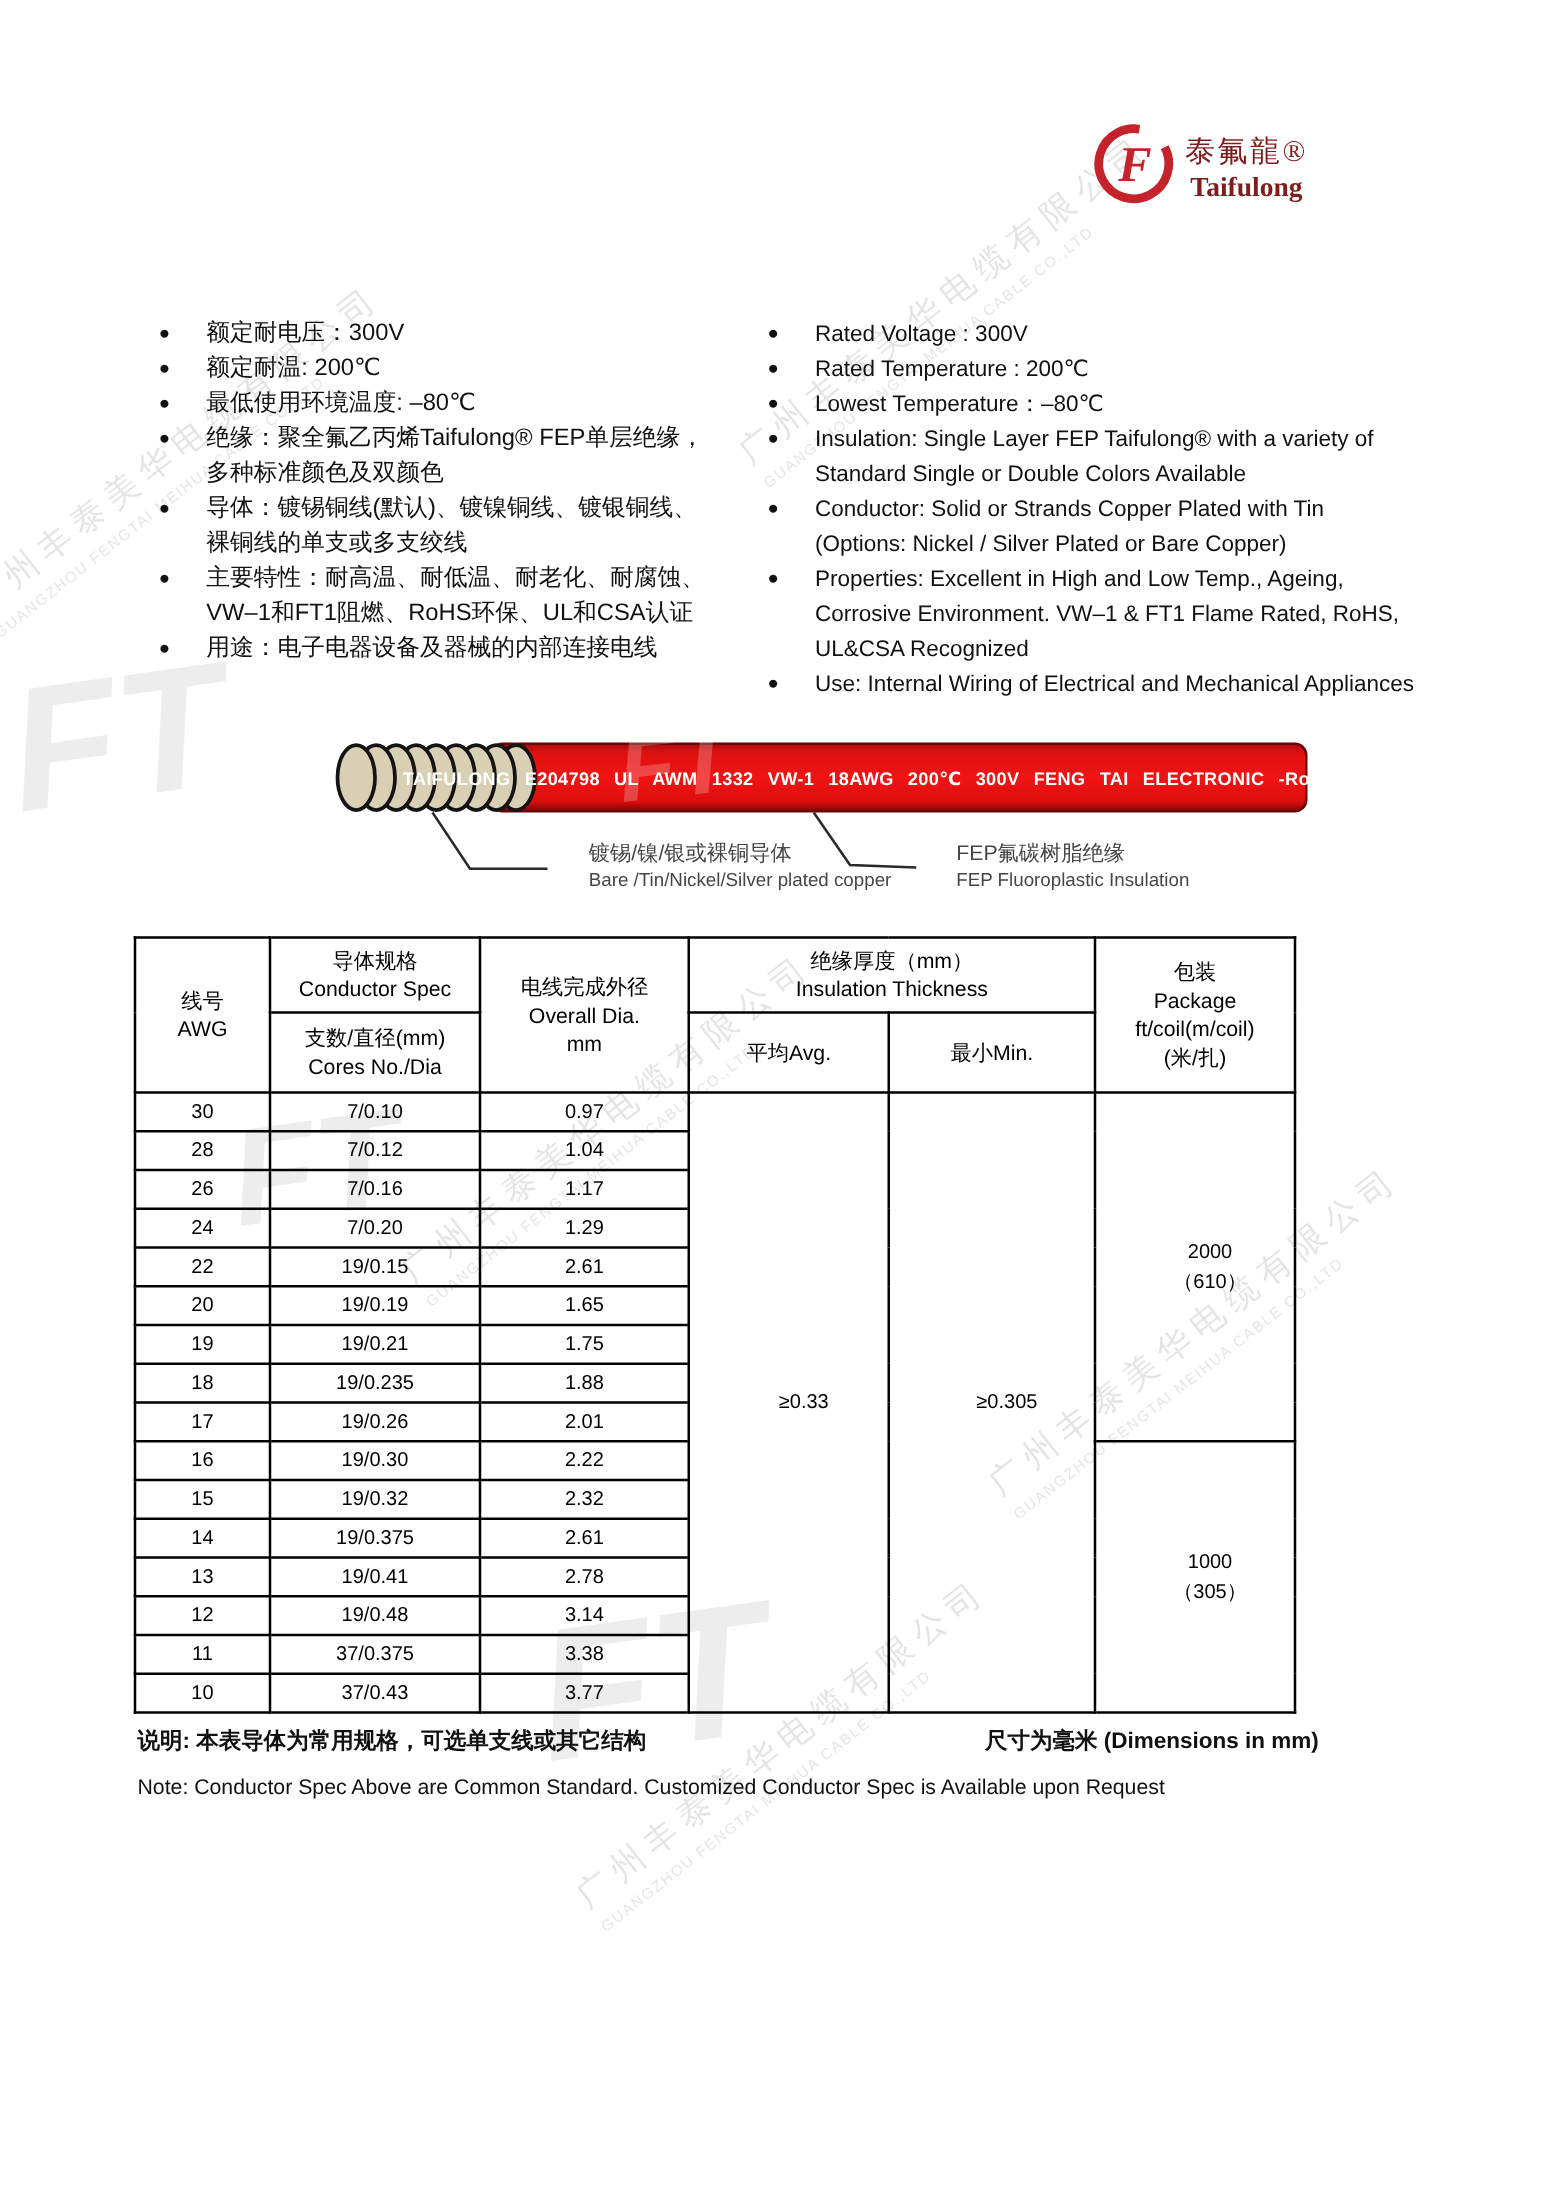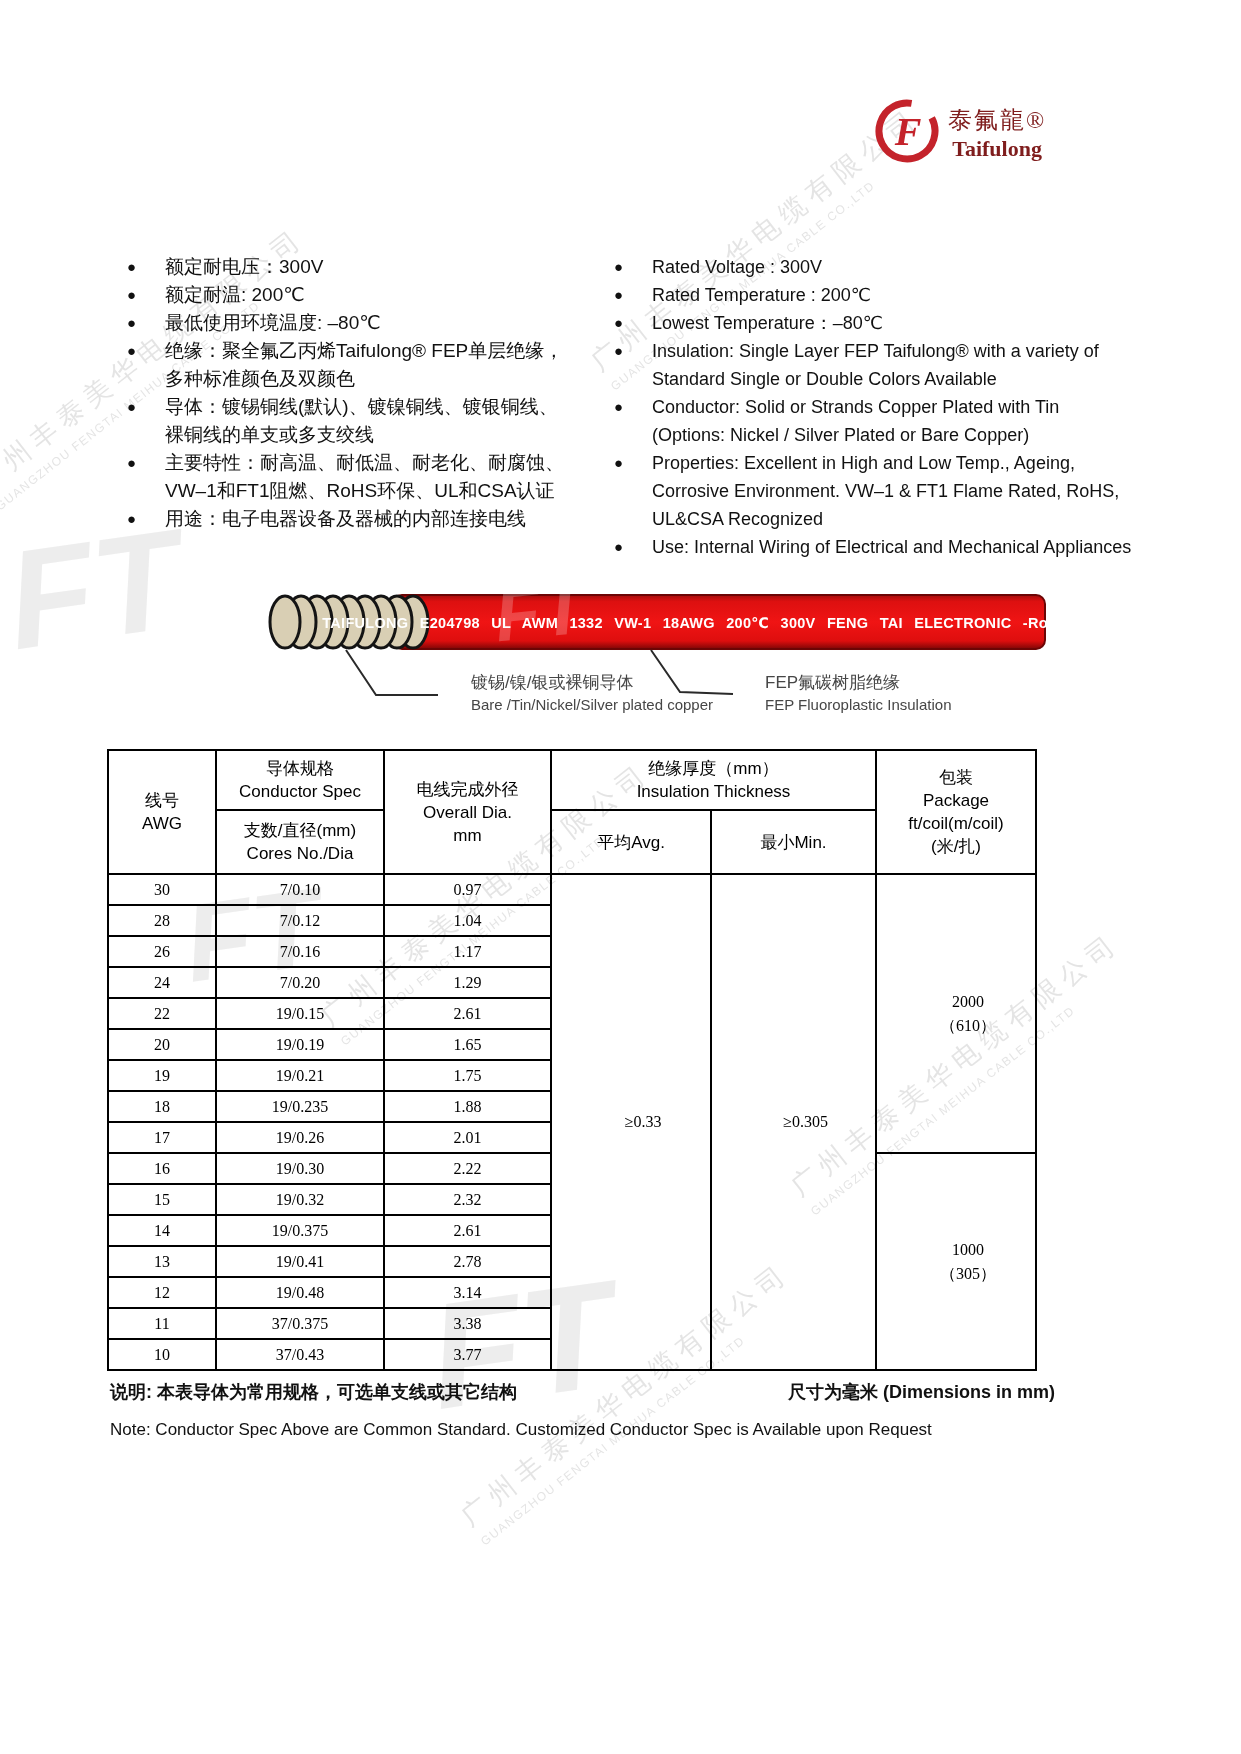"30" .spec-table tbody td { font-family: Liberation Serif, serif -> none }
